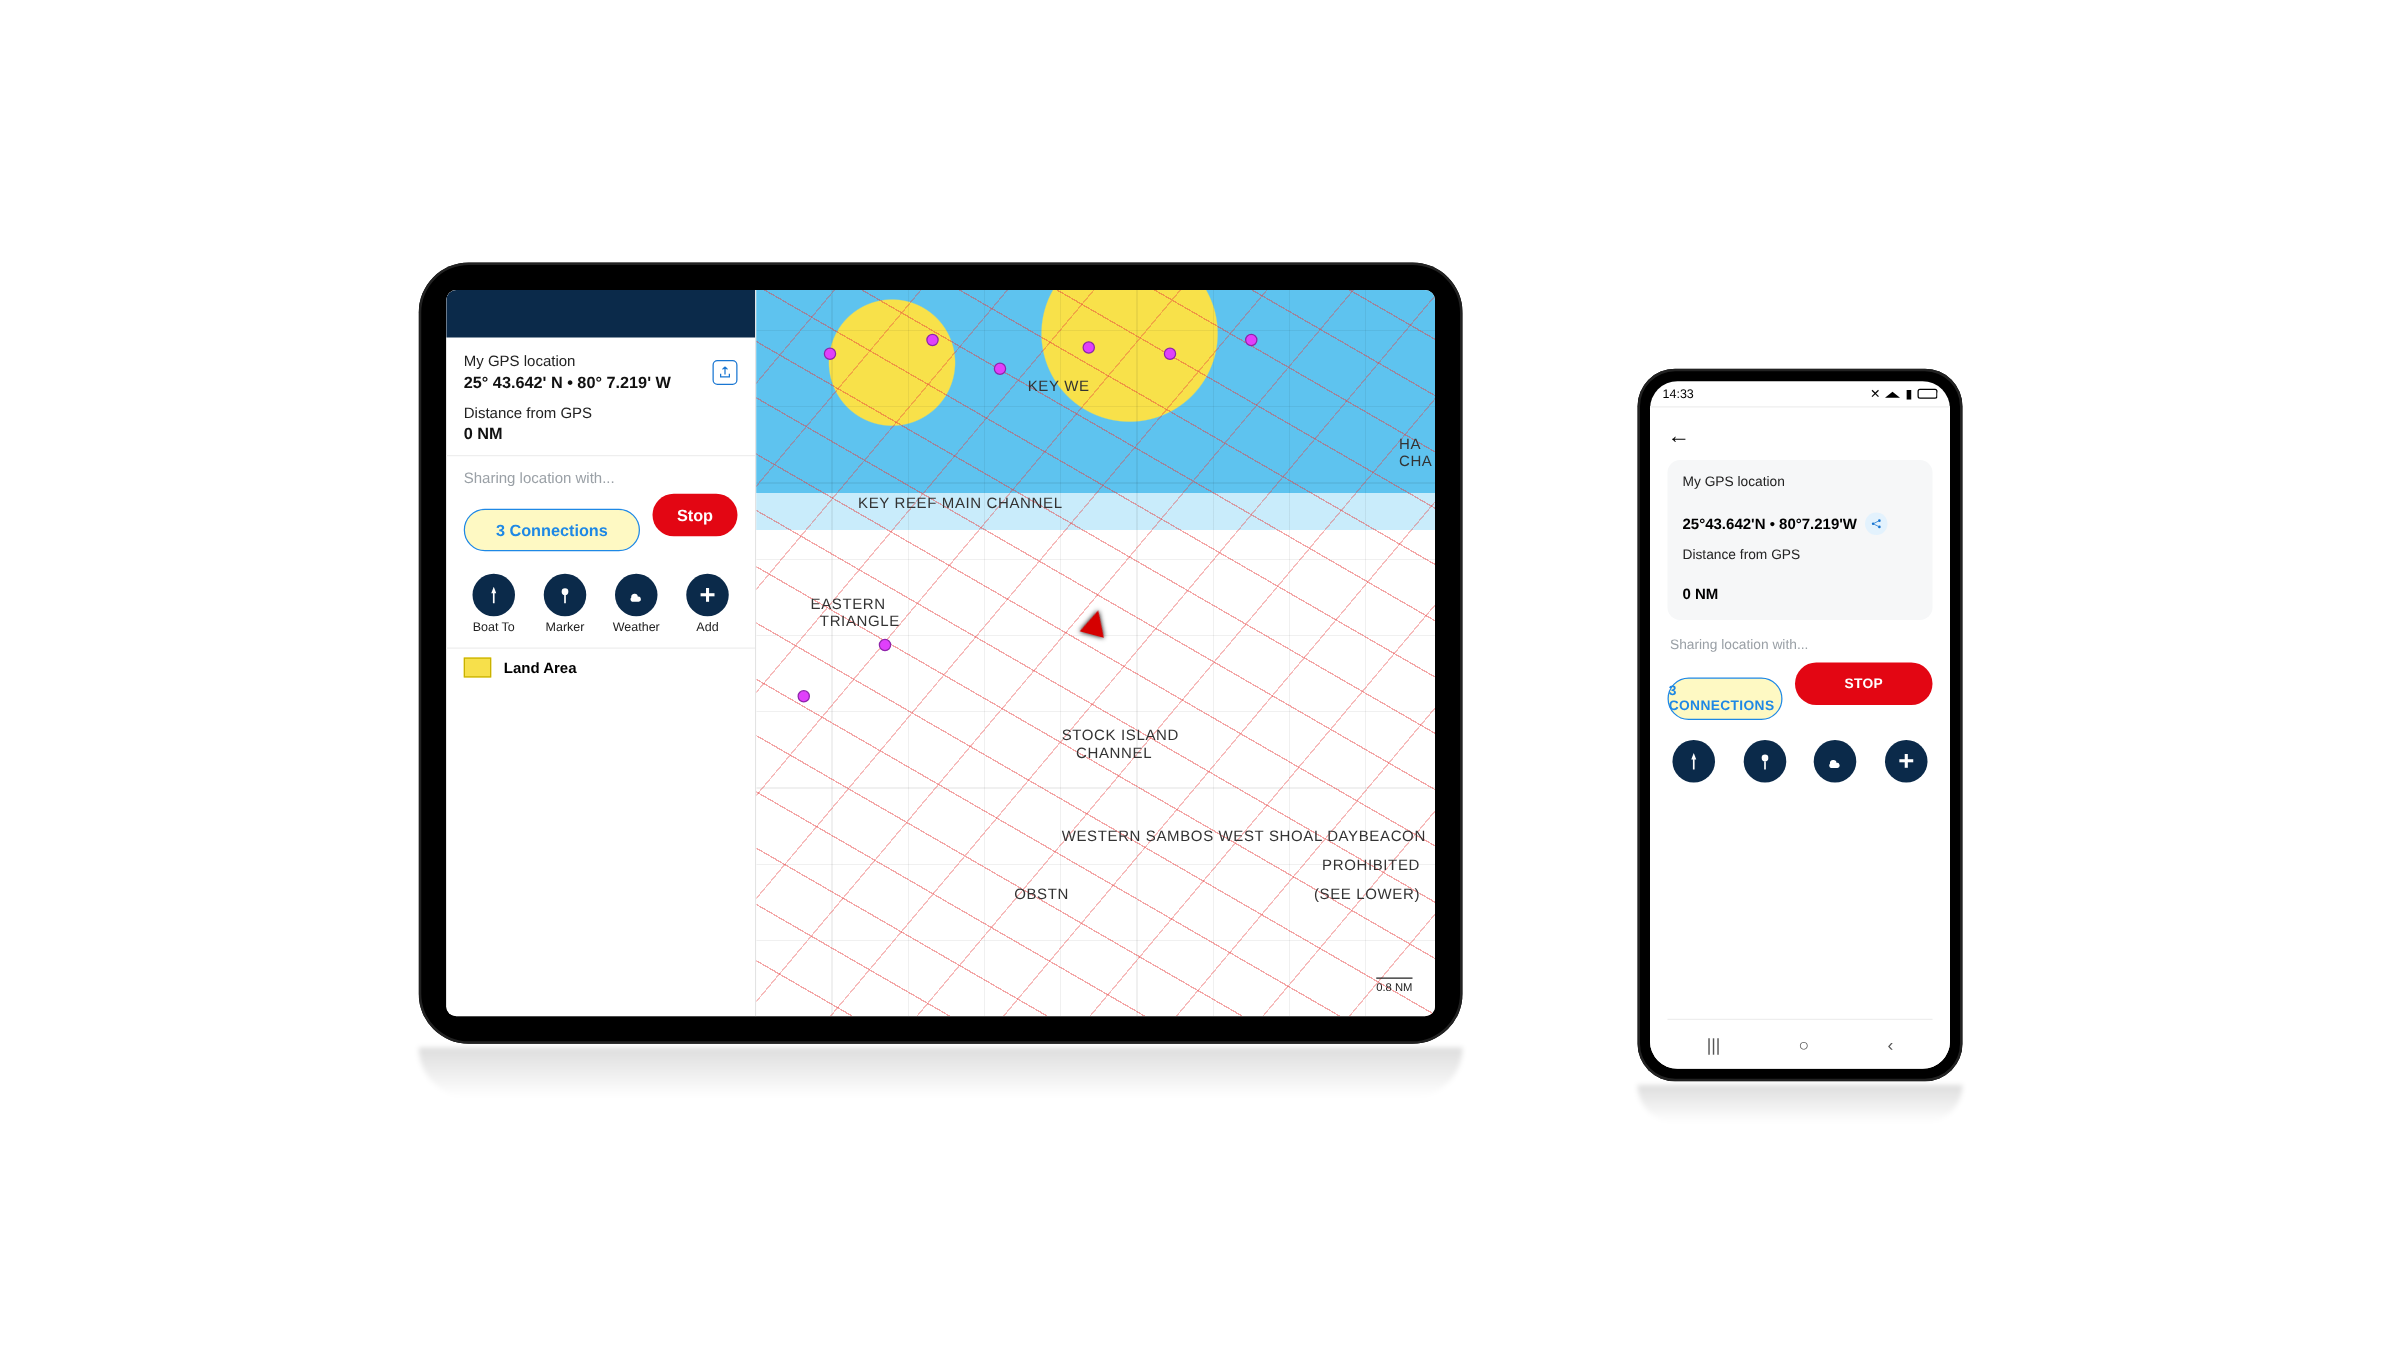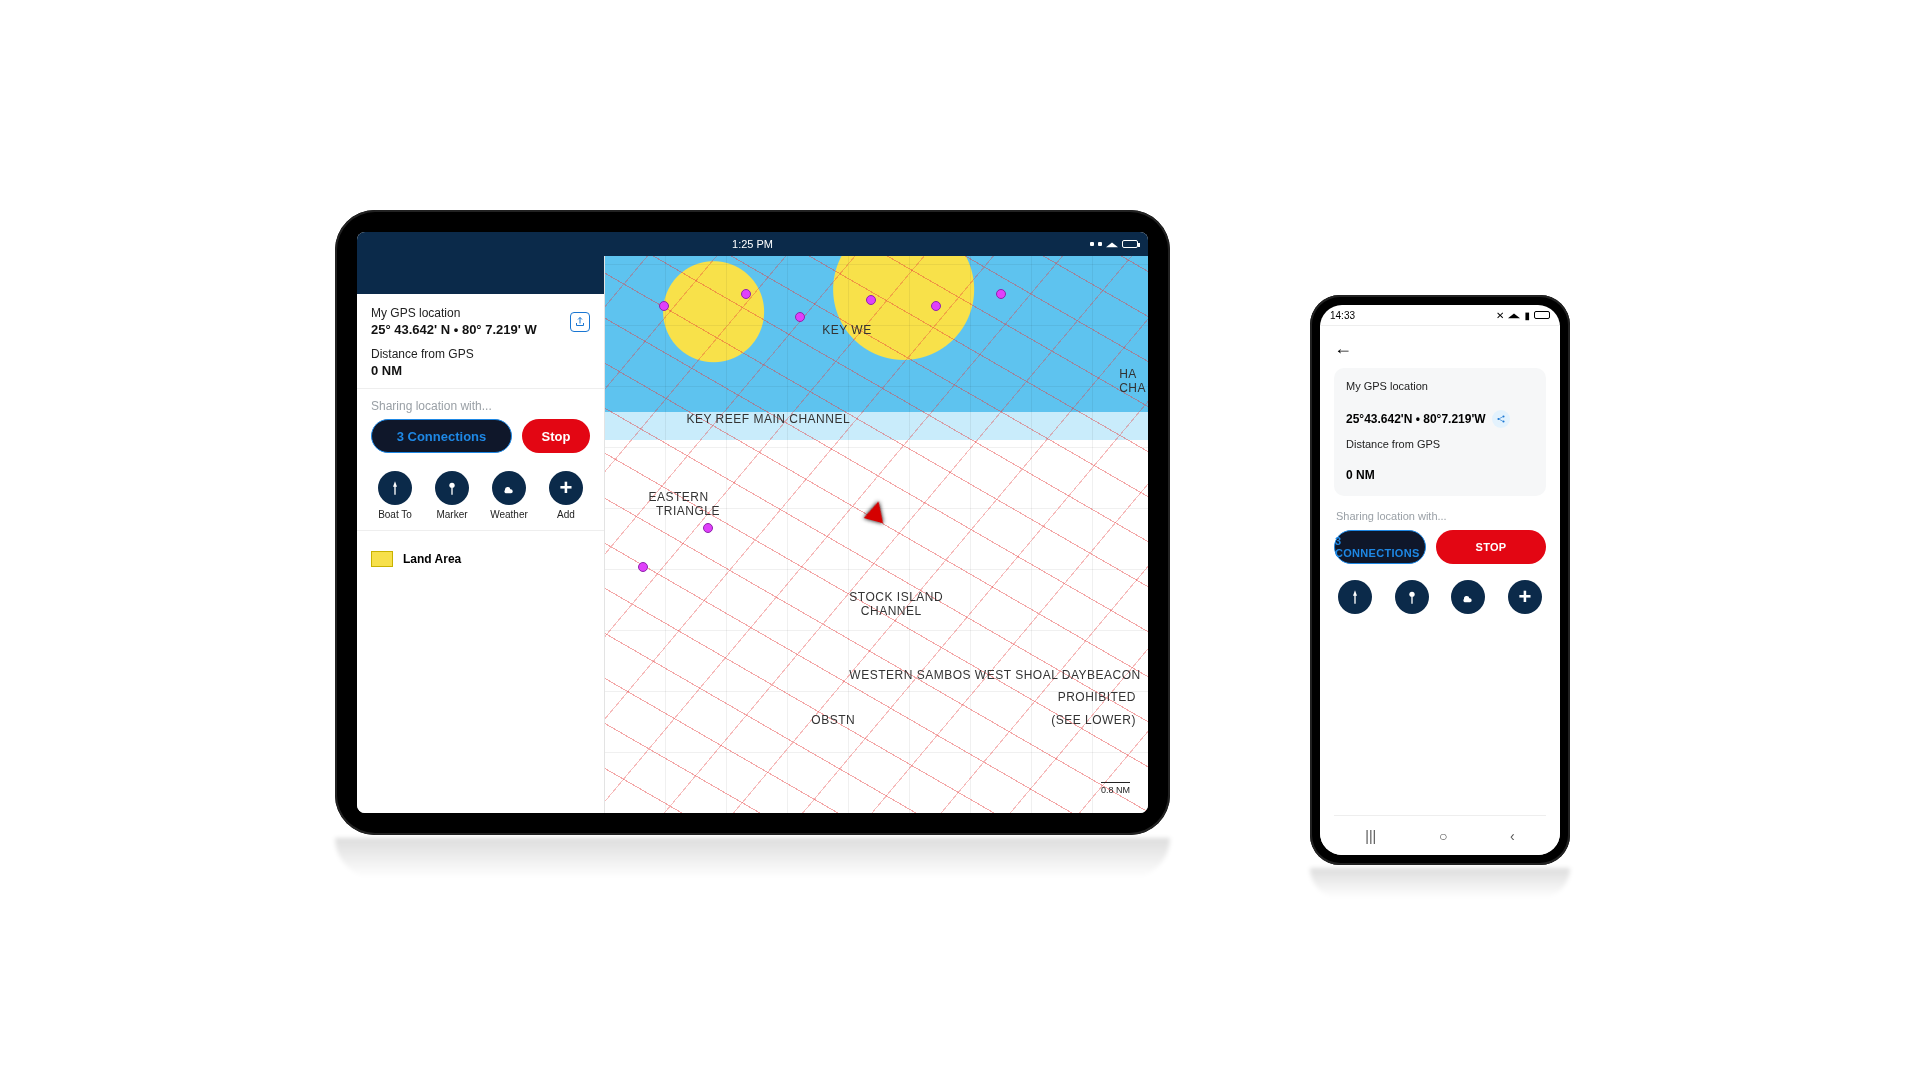"1:25 PM" div.tablet-statusbar { html: <div> <span>1:25 PM</span> <div> <span></span> <span></span> <span></span> <span></span> </div> </div> -> none }
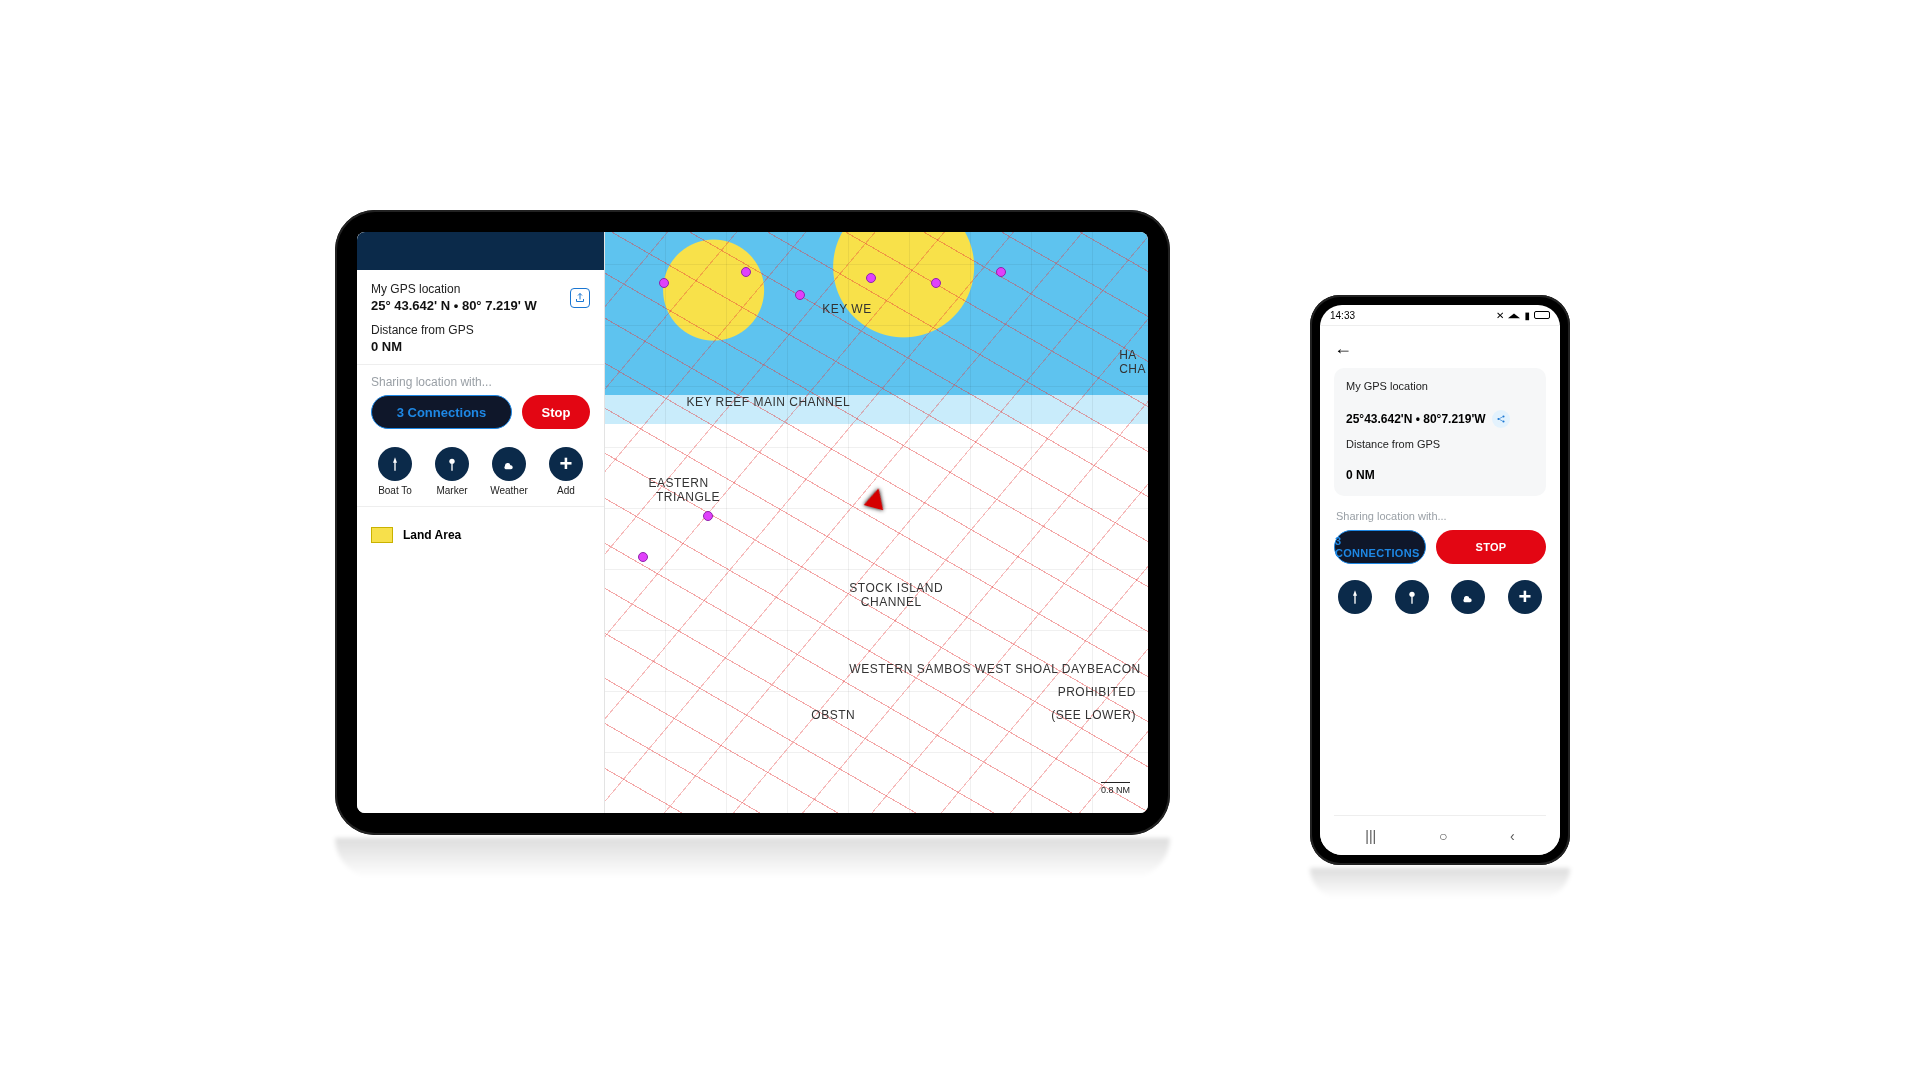"3 Connections" .pill-outline { background: #0f172a -> #fef9c3; margin-top: none -> 12px }
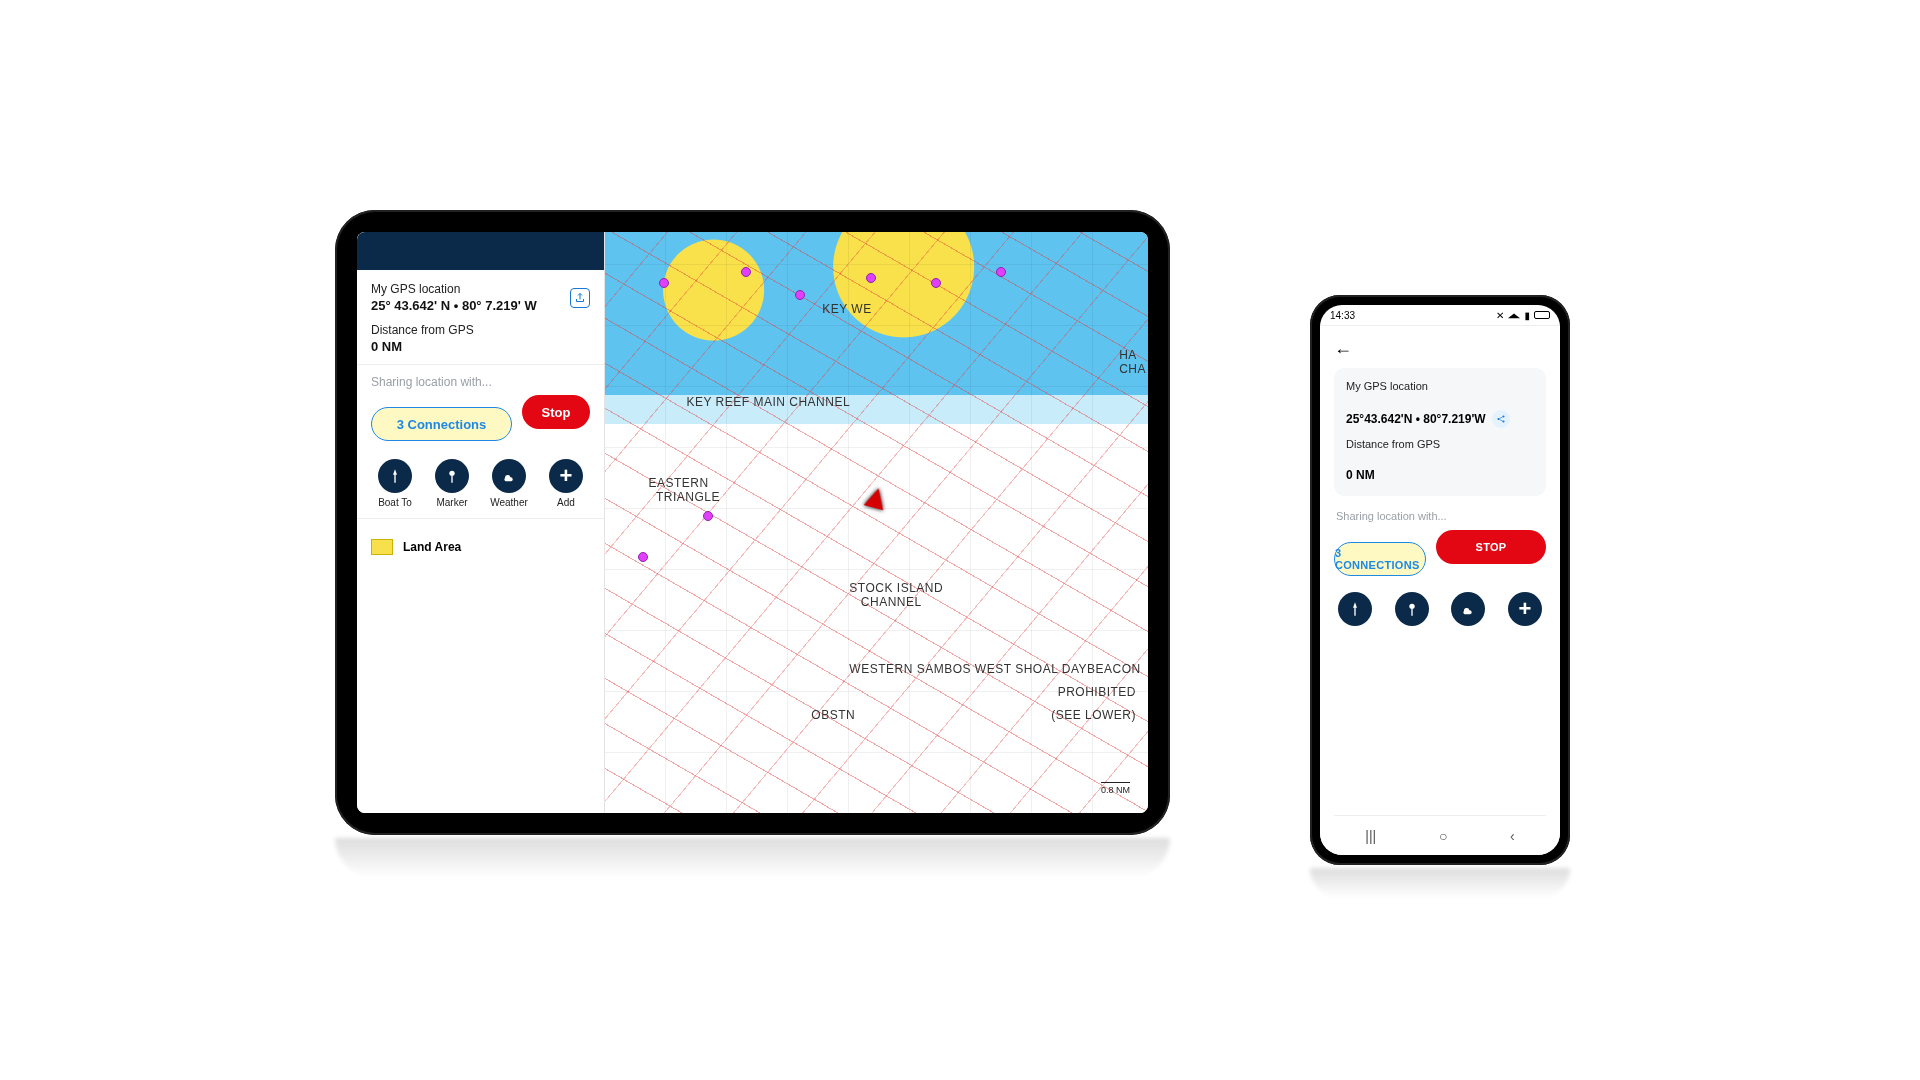"Land Area" .legend { padding: 20px 14px -> 7px 14px }
